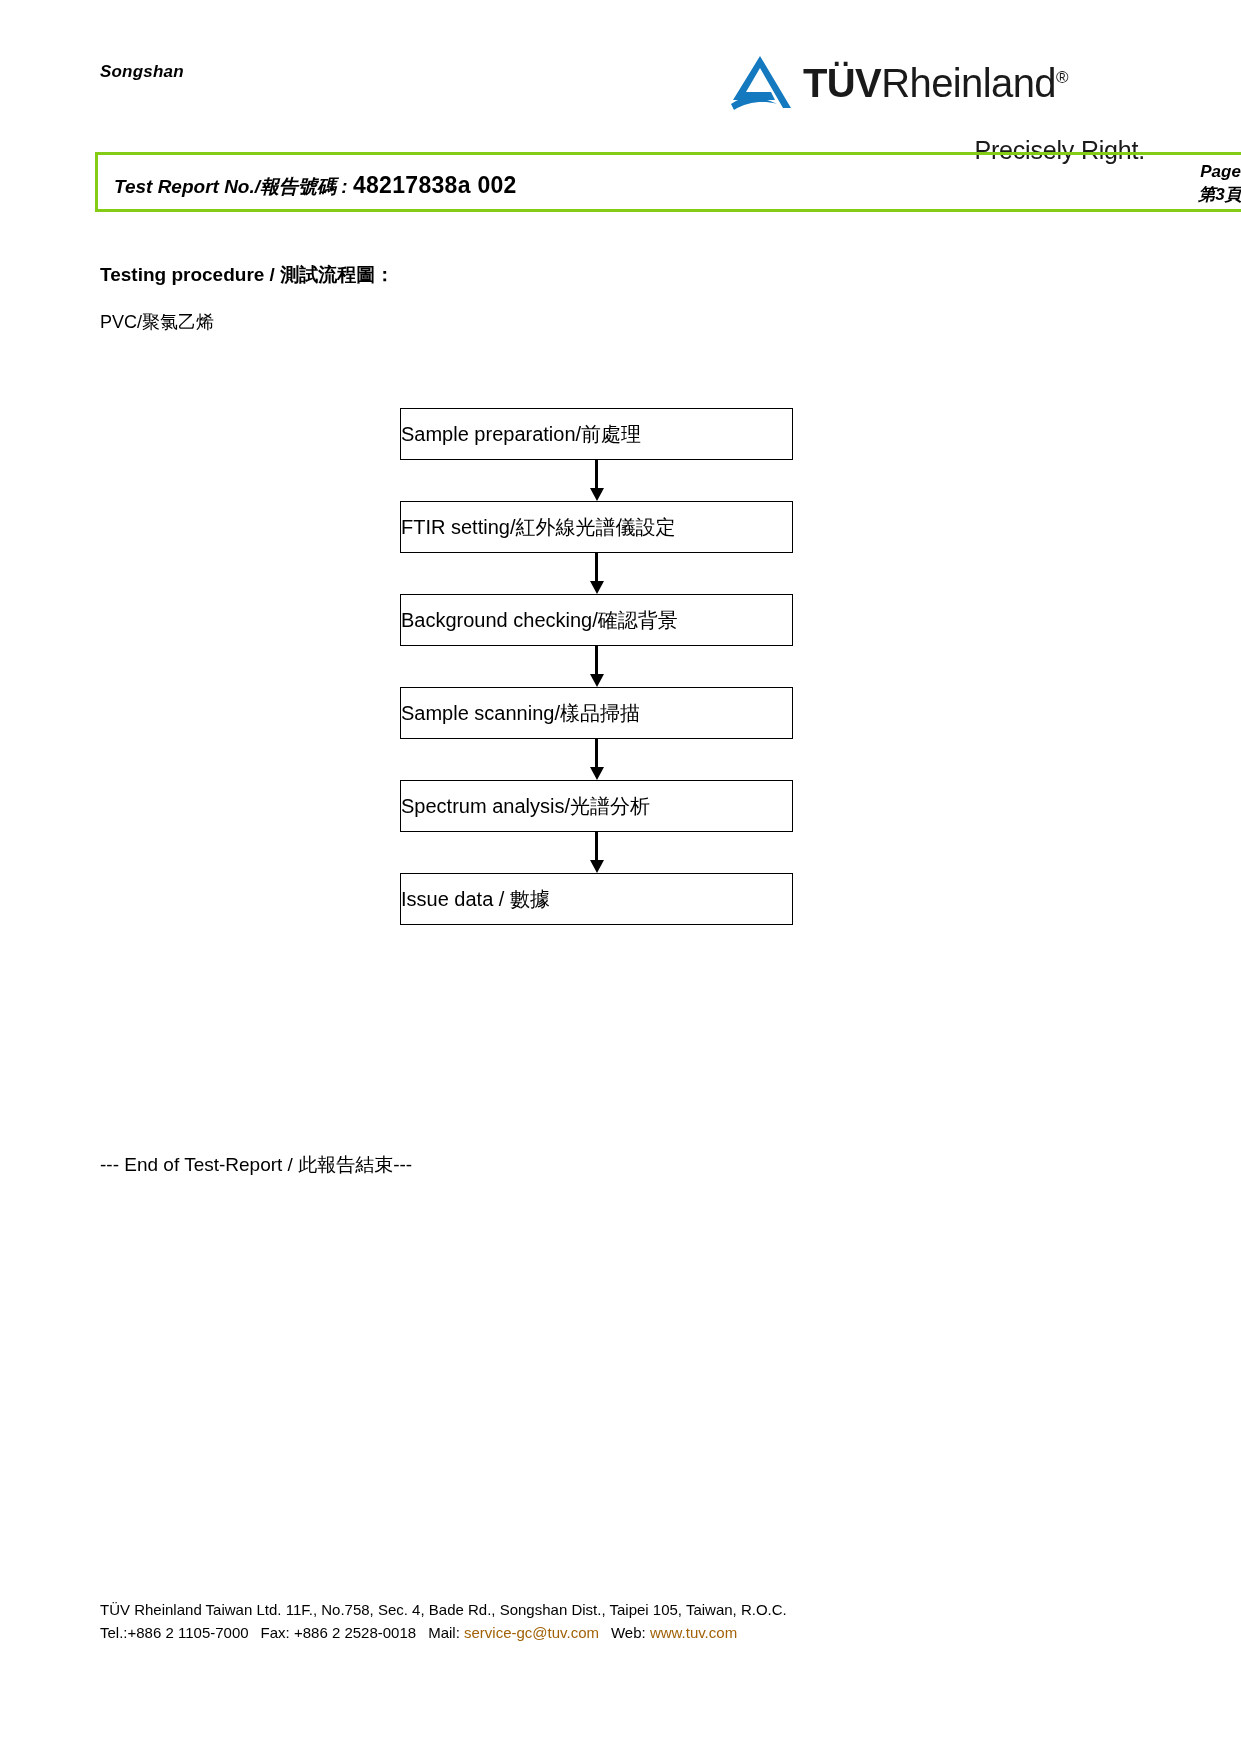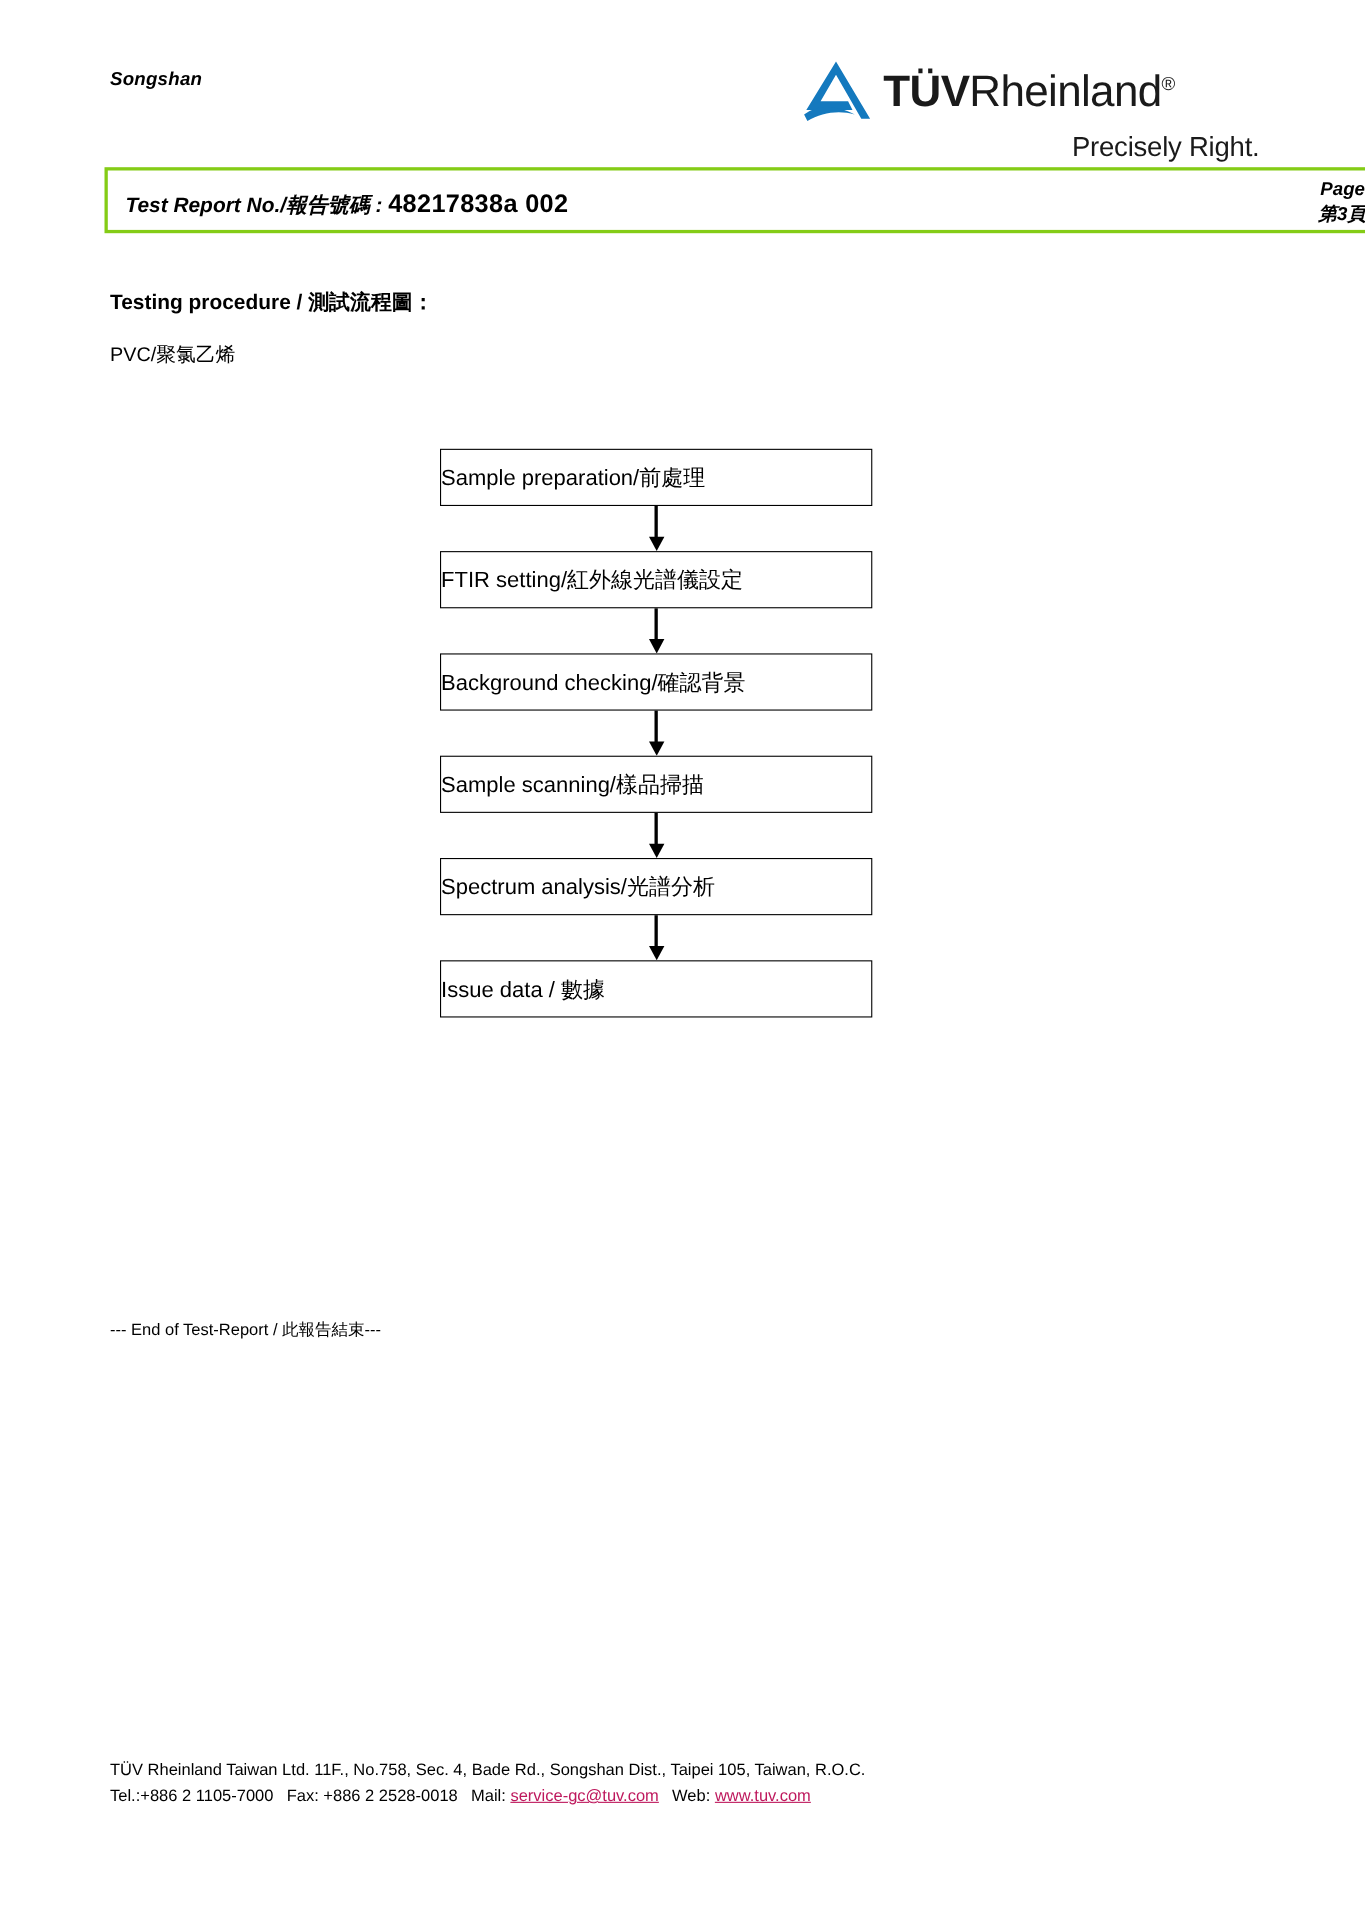"Precisely Right." .logo-tagline { margin-top: 6px -> 22px }
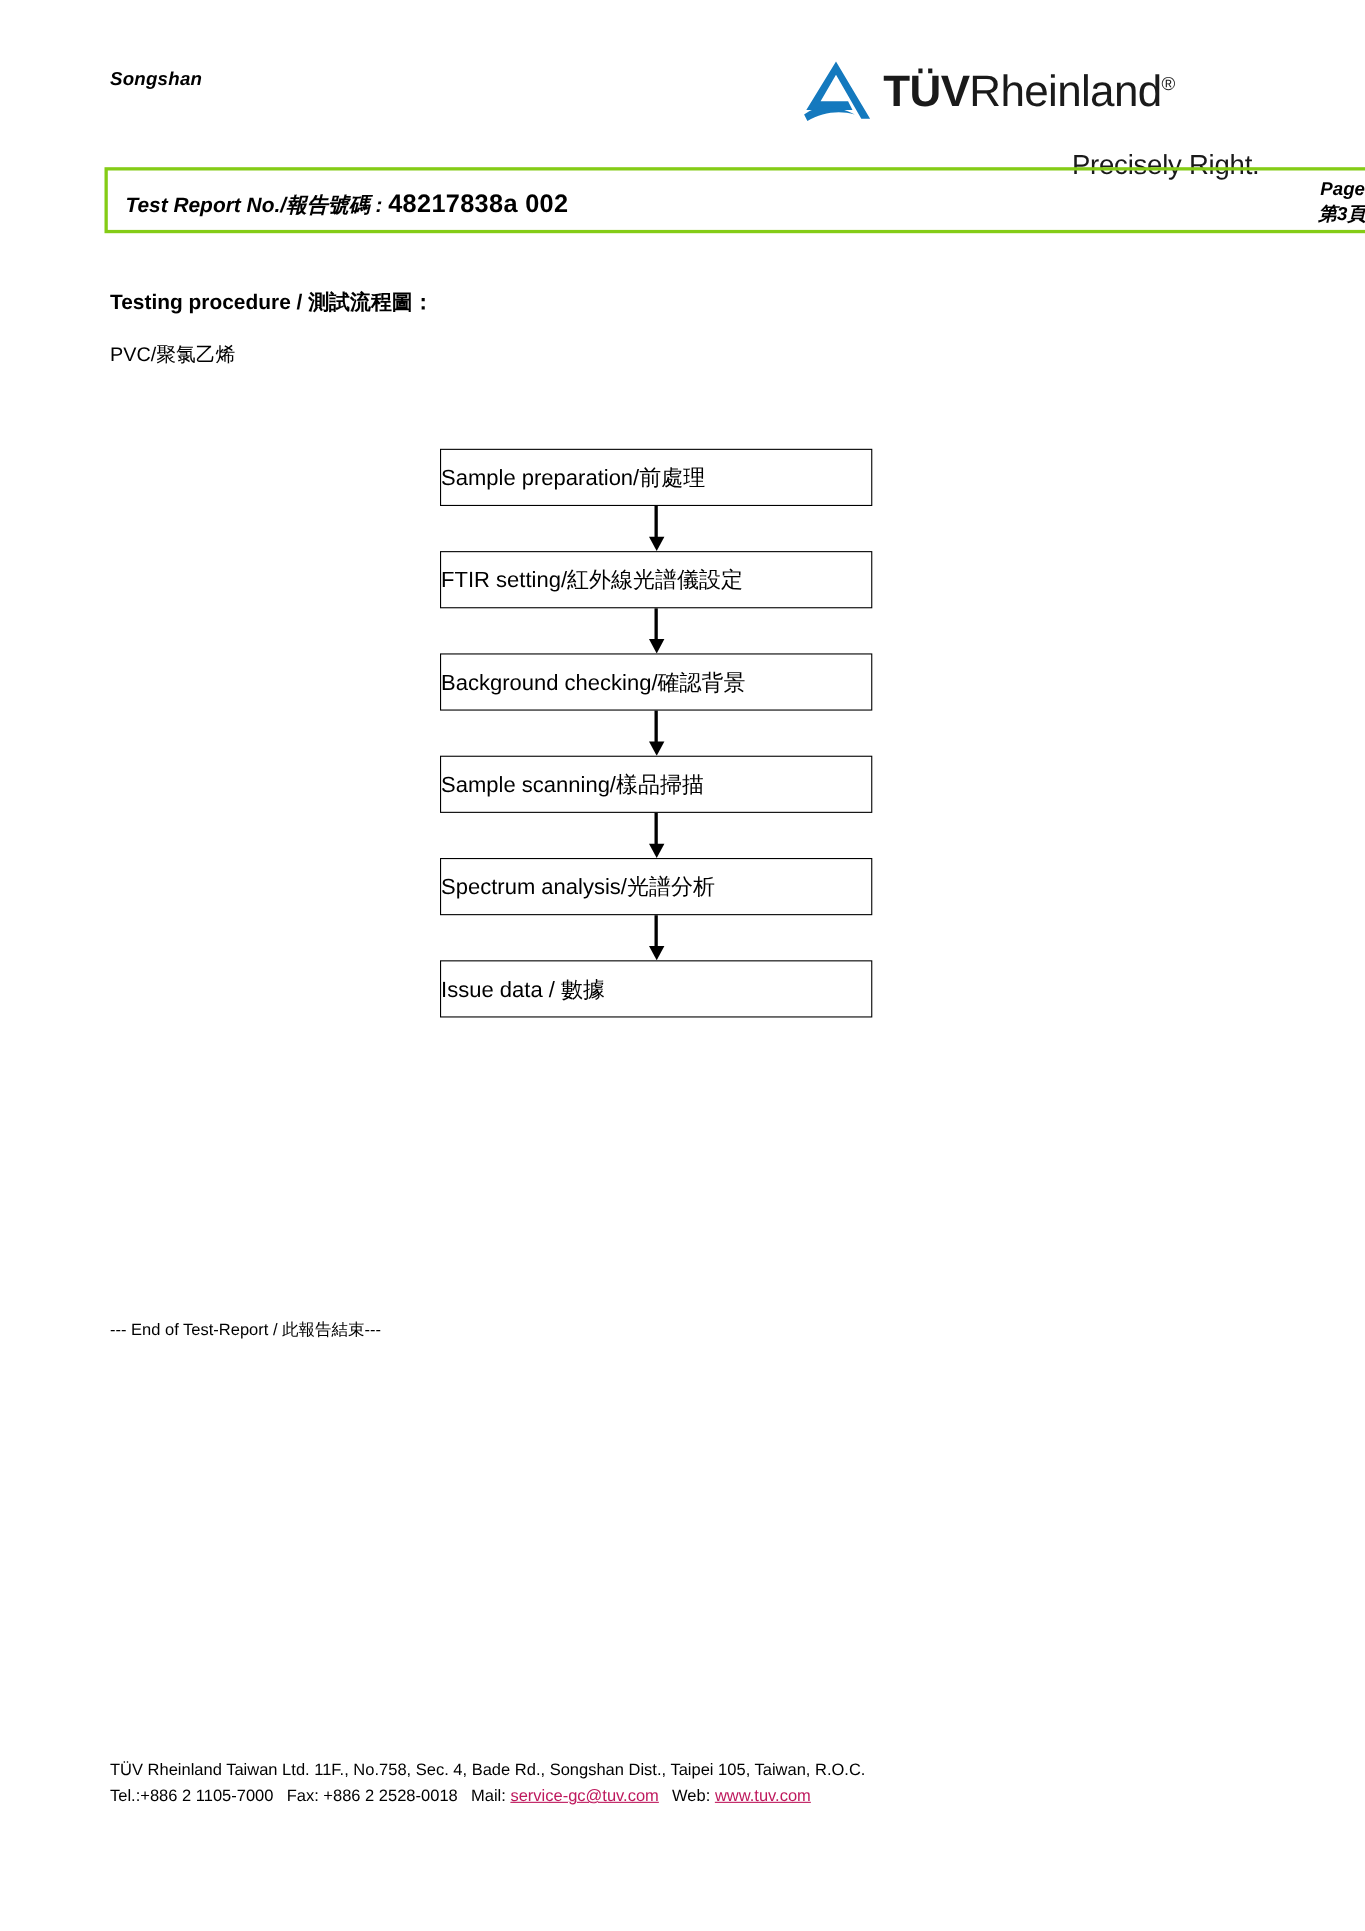"--- End of Test-Report /" .end-note { font-size: 15px -> 19px; top: 1200px -> 1152px }
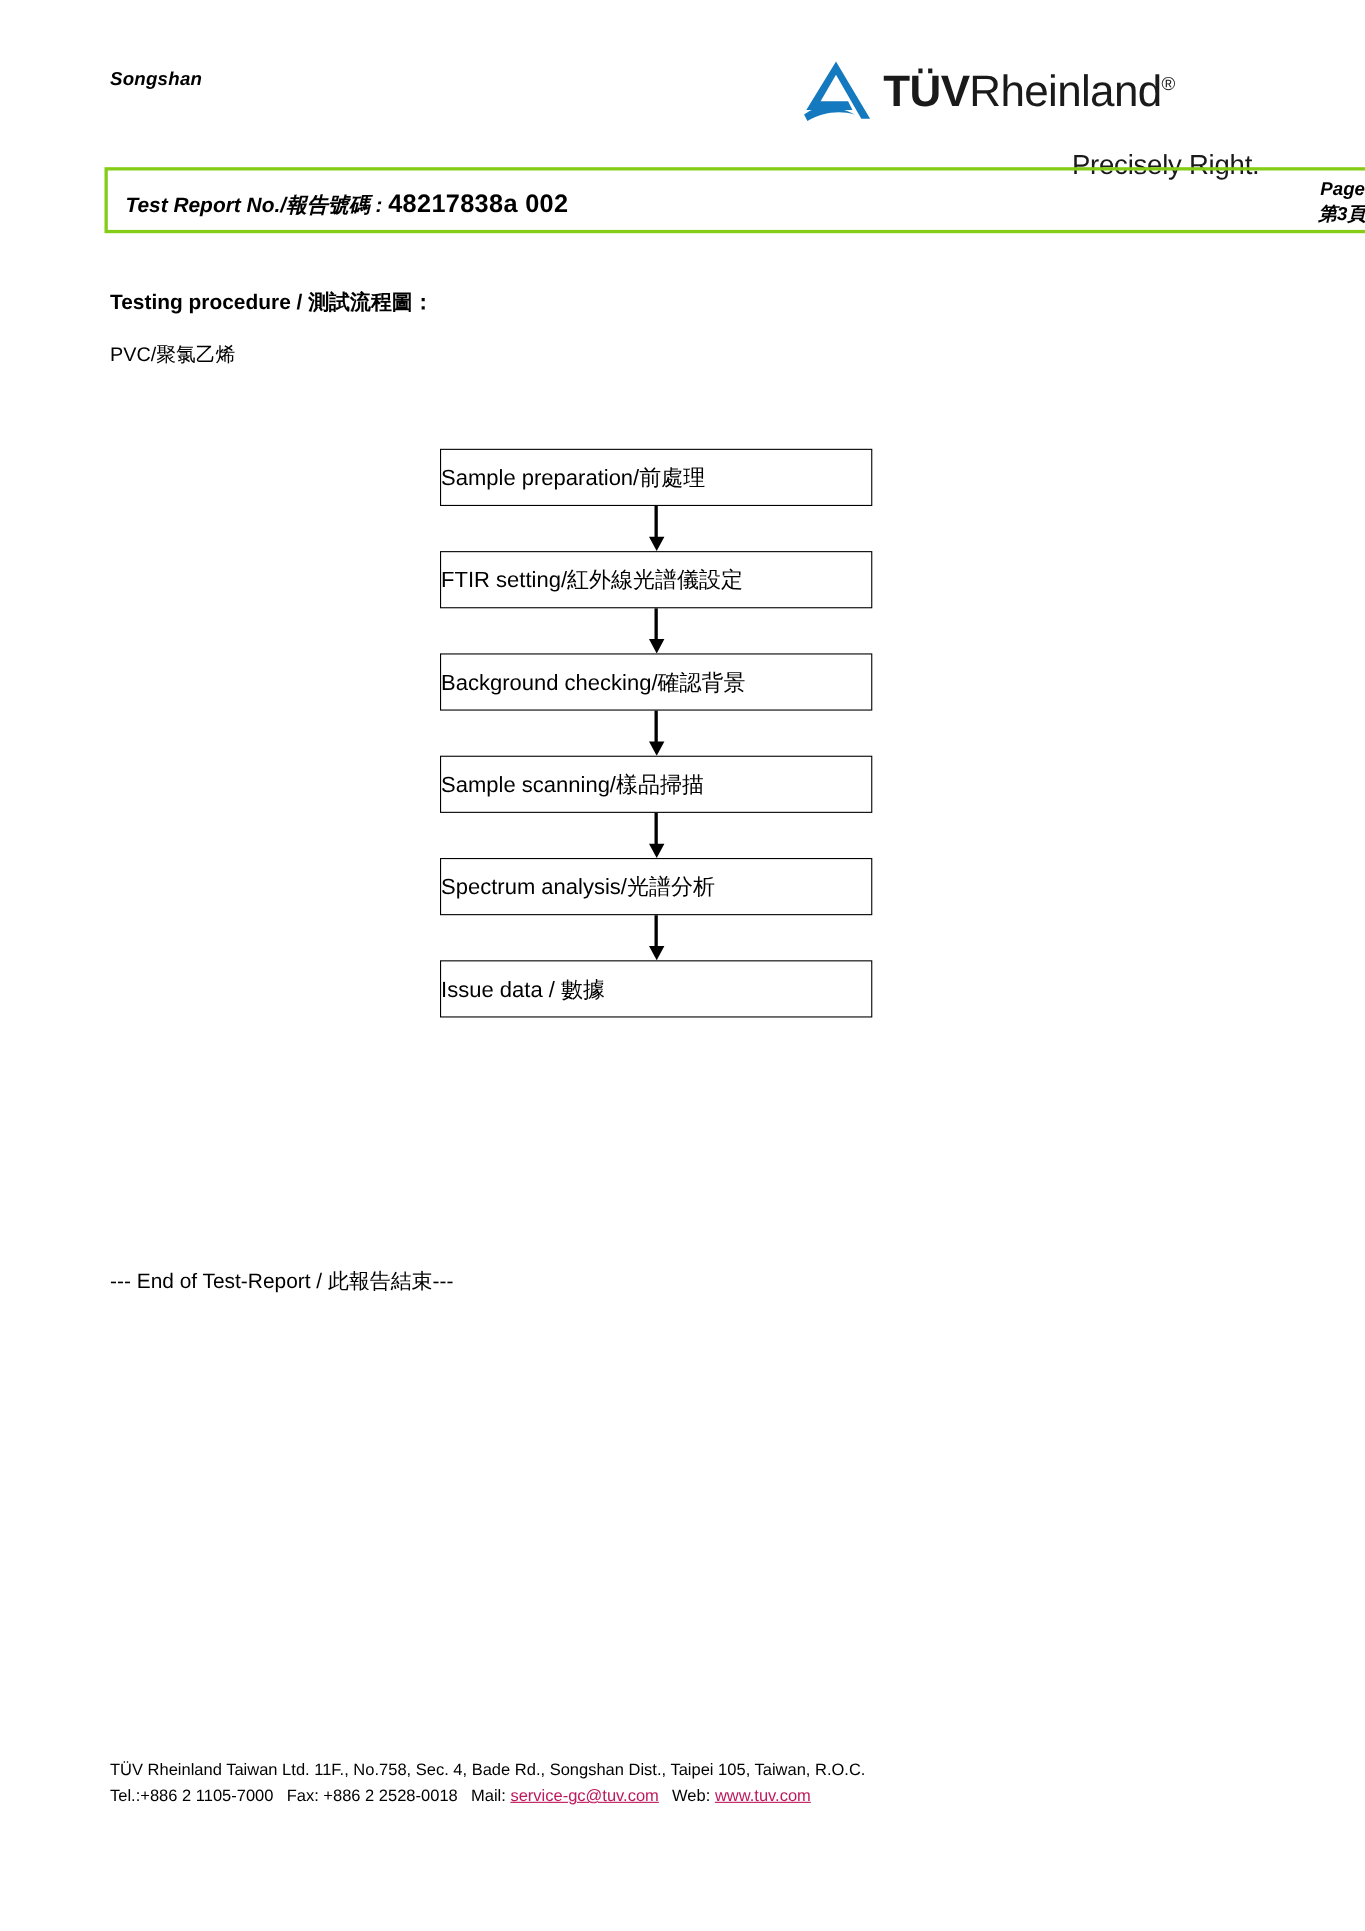"service-gc@tuv.com" .footer a, .footer .link { color: #be185d -> #a16207; text-decoration: underline -> none }
